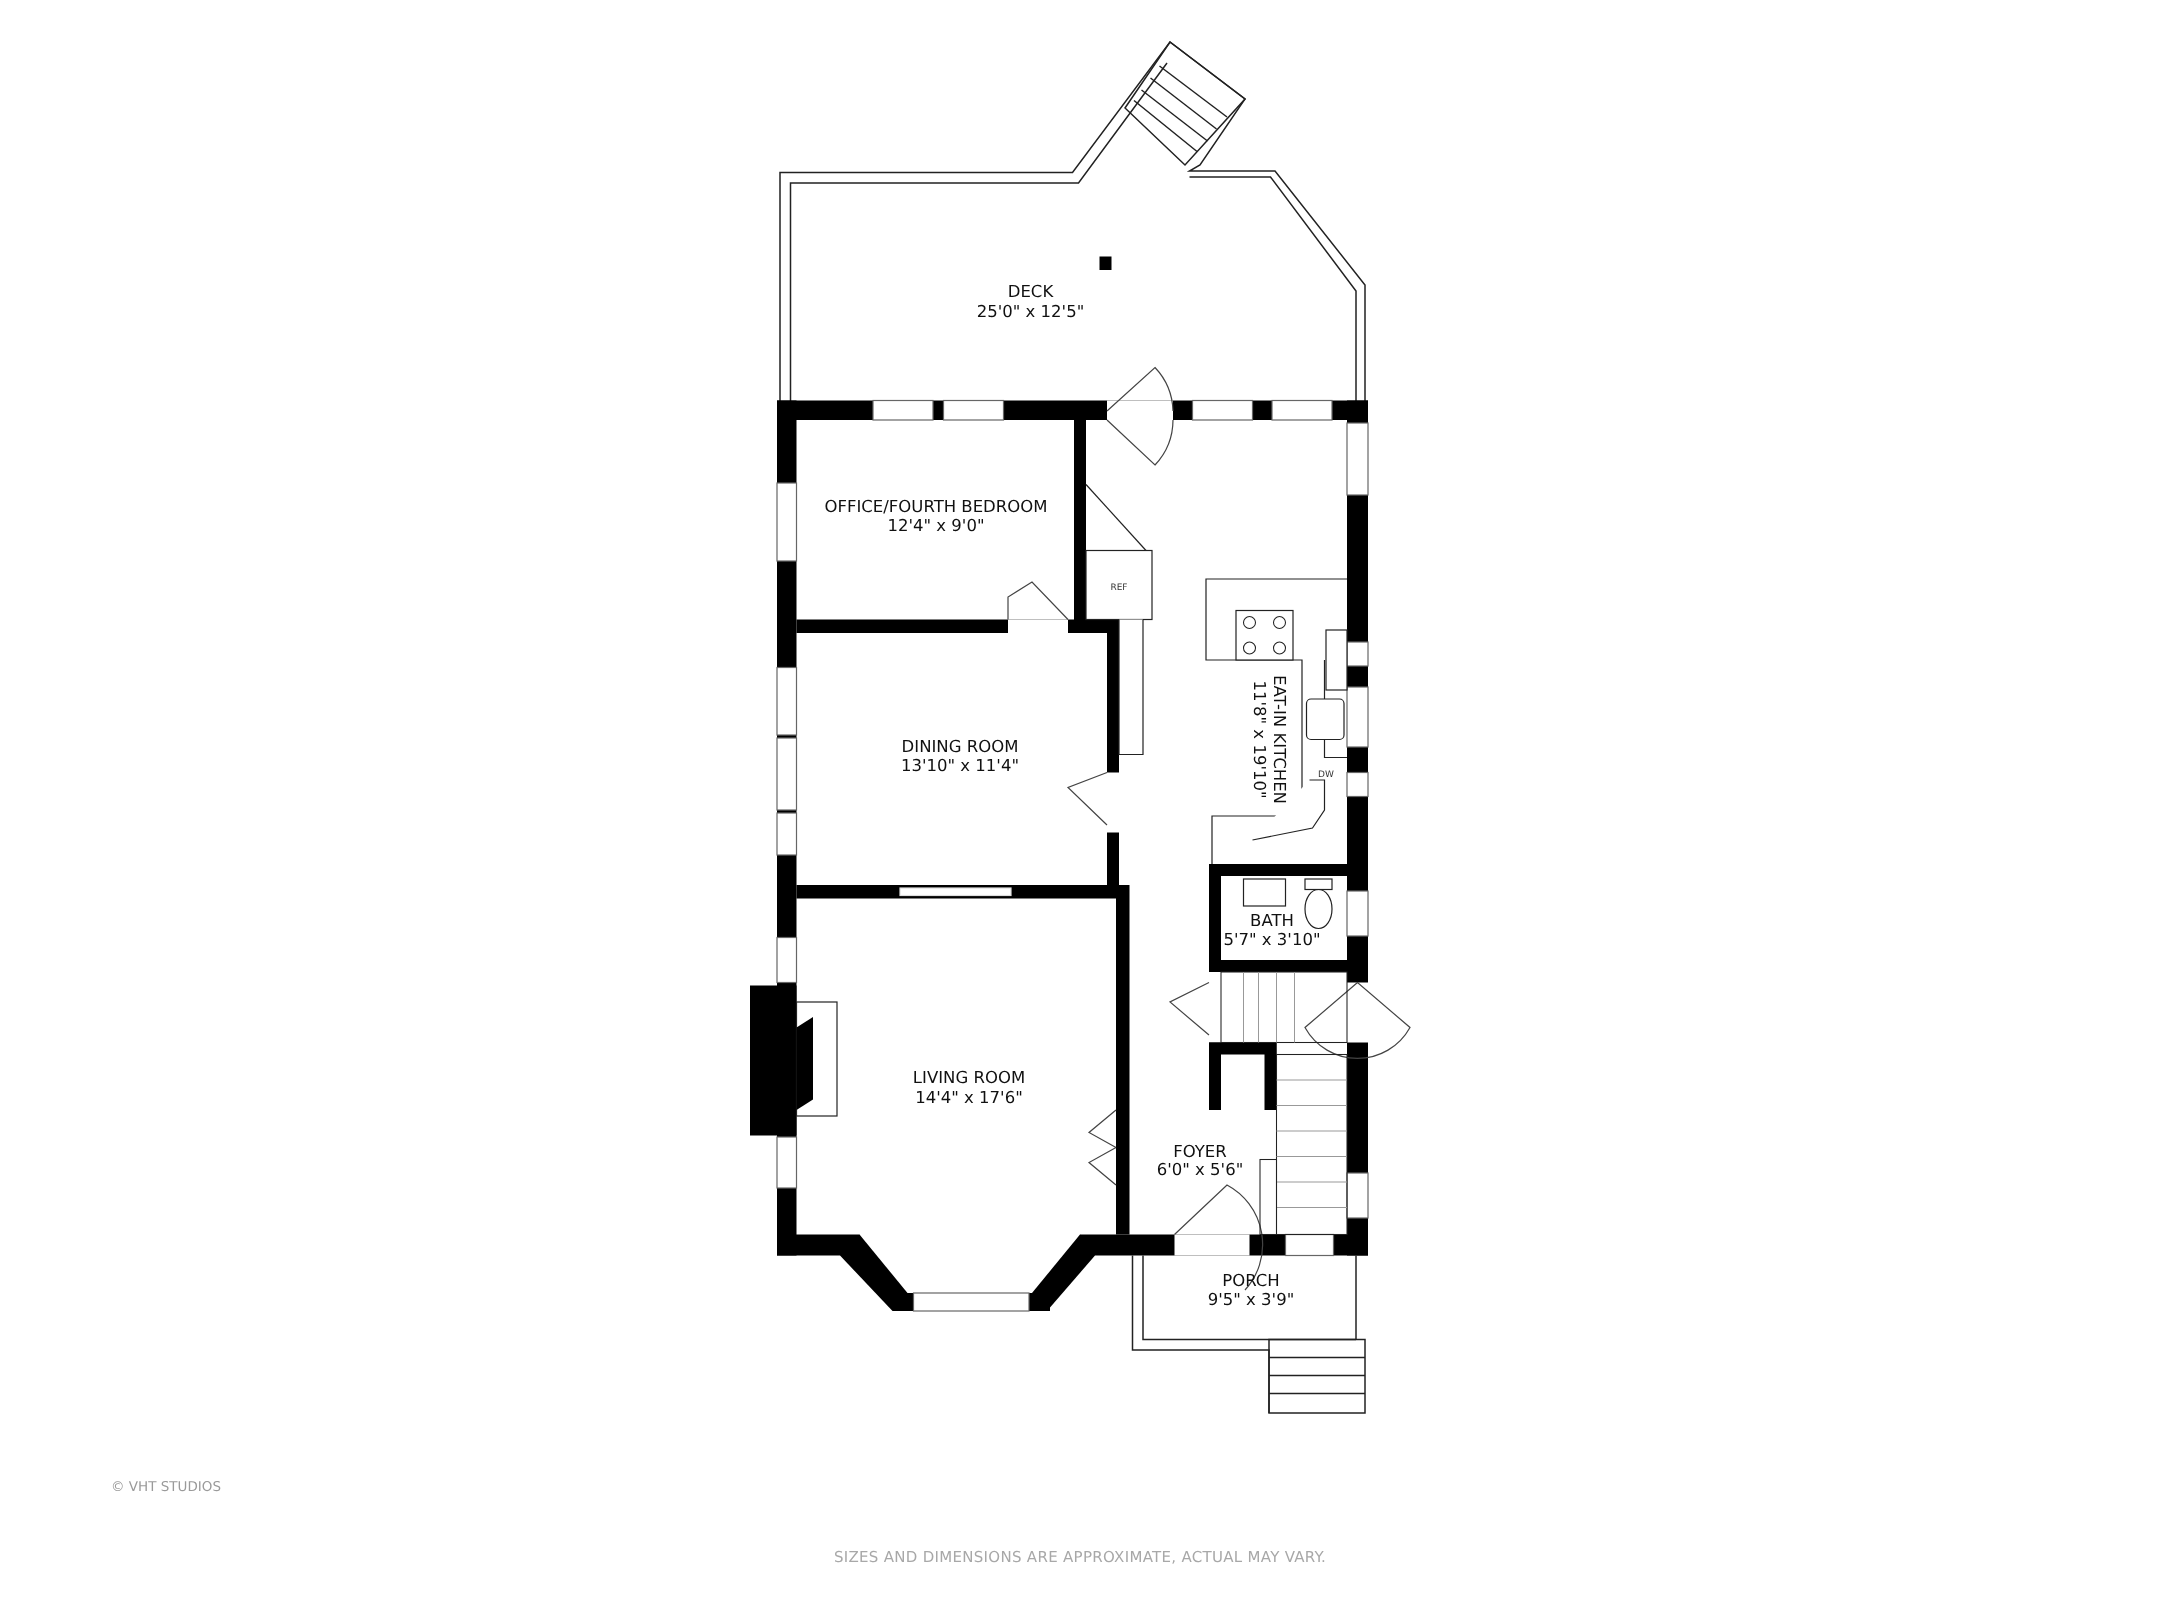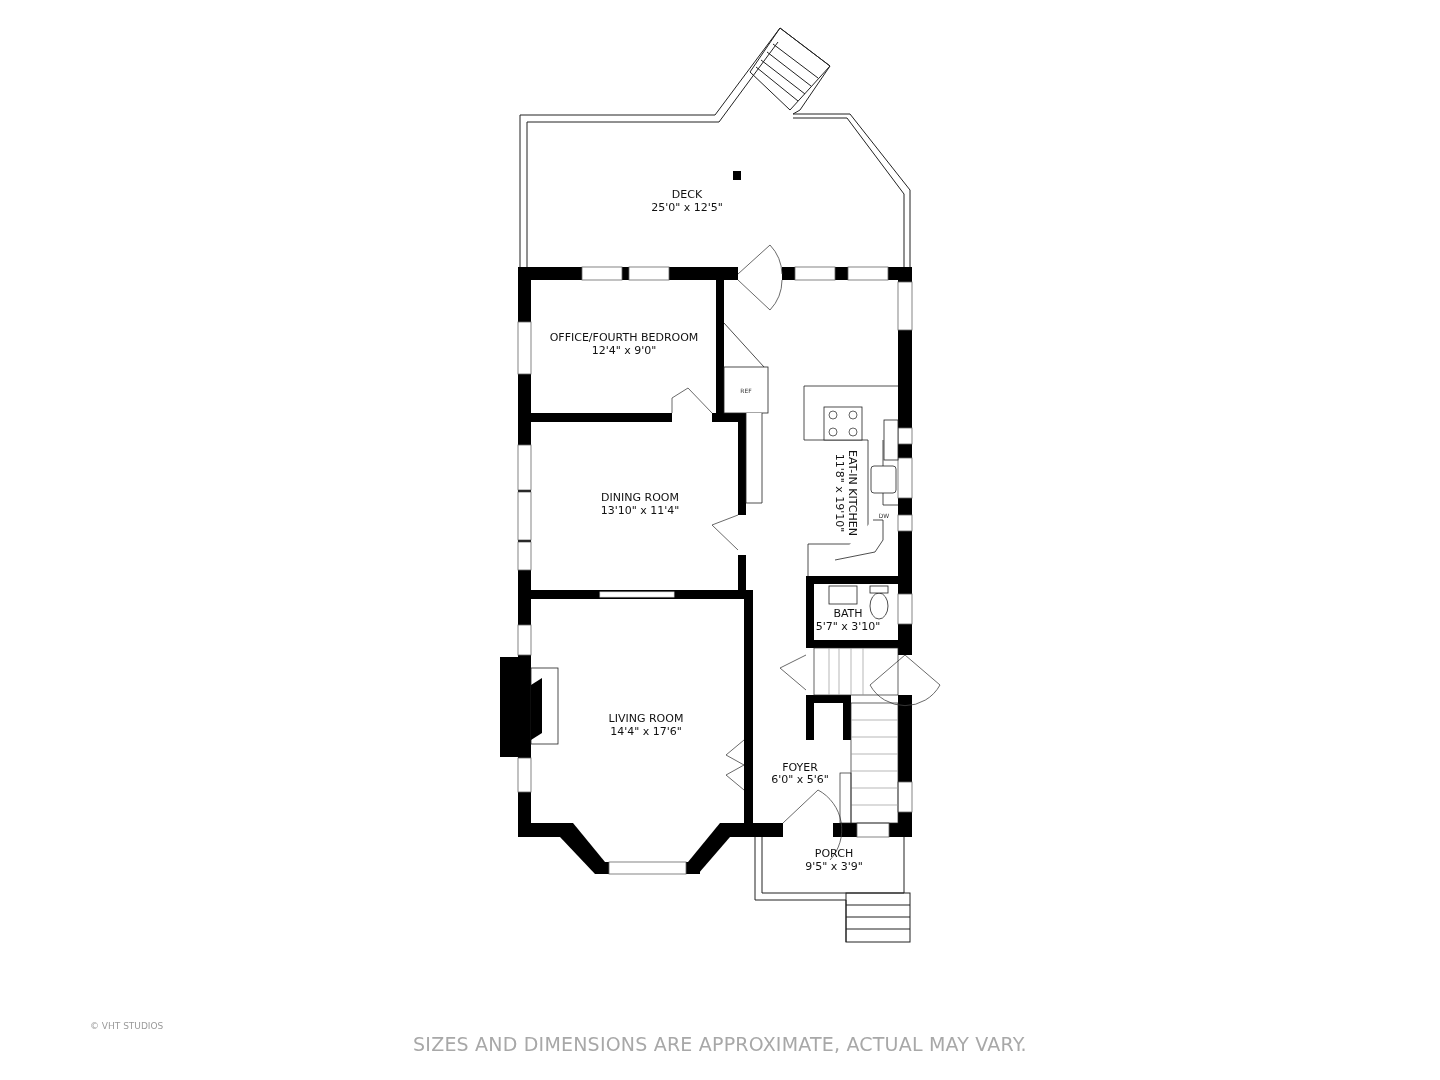"© VHT STUDIOS" .copyright { margin-left: 16px -> none; top: 1021px -> 987px }
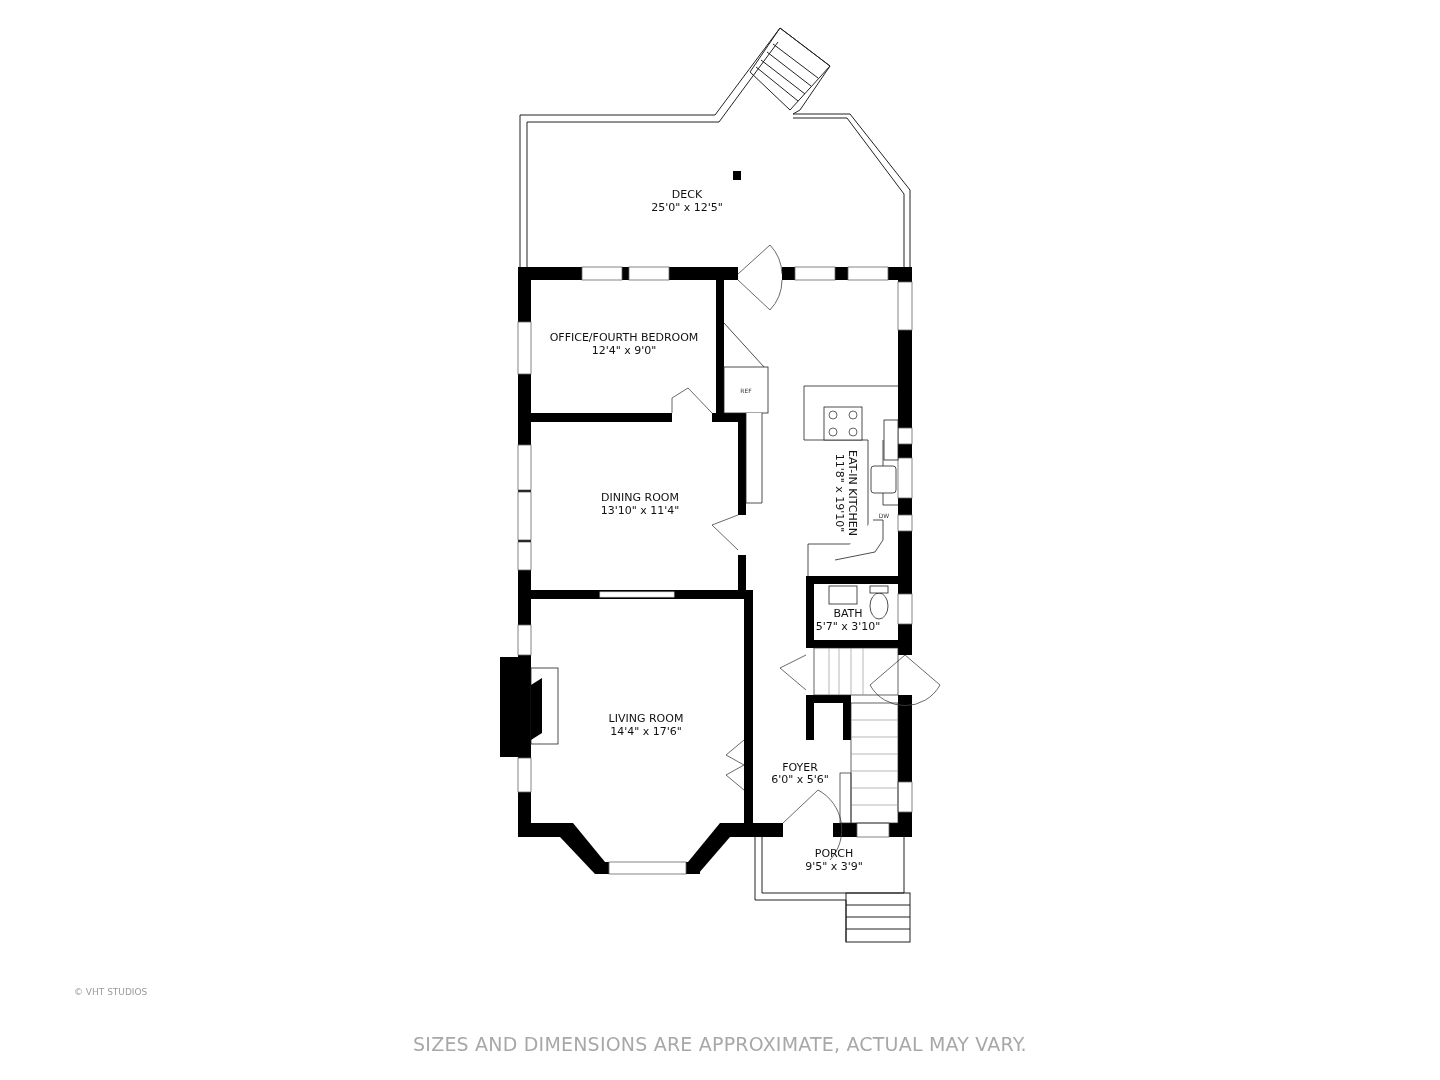"SIZES AND DIMENSIONS ARE APPROXIMATE," .disclaimer { font-size: 19px -> 10px }
